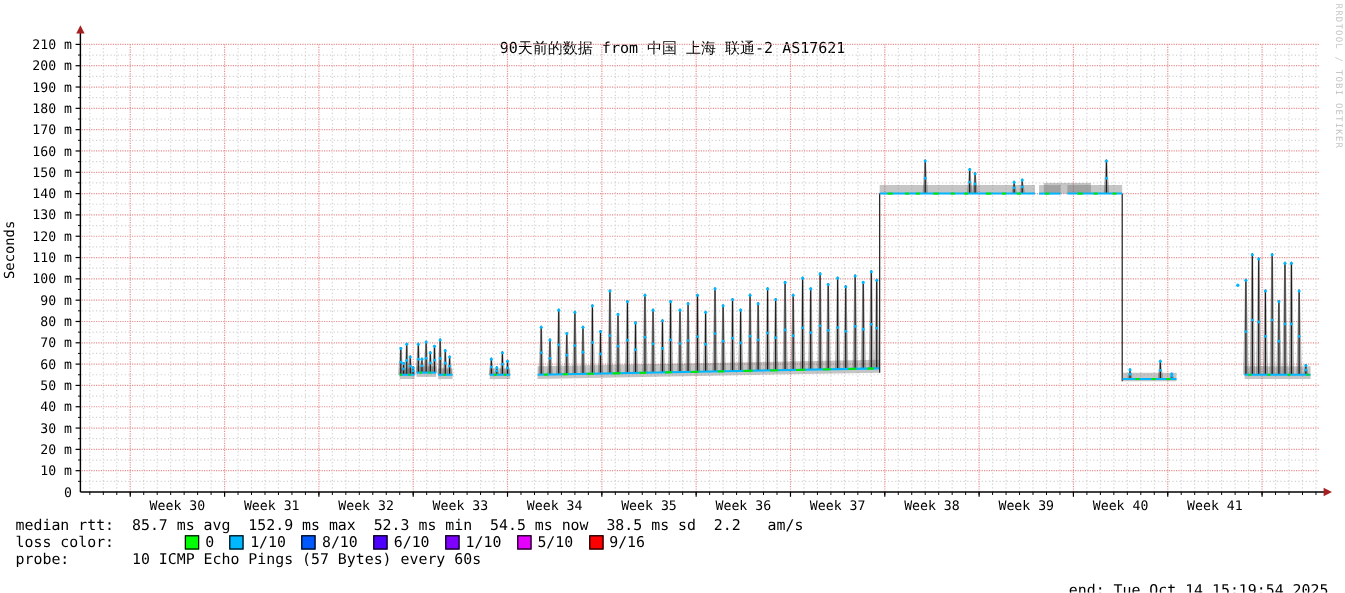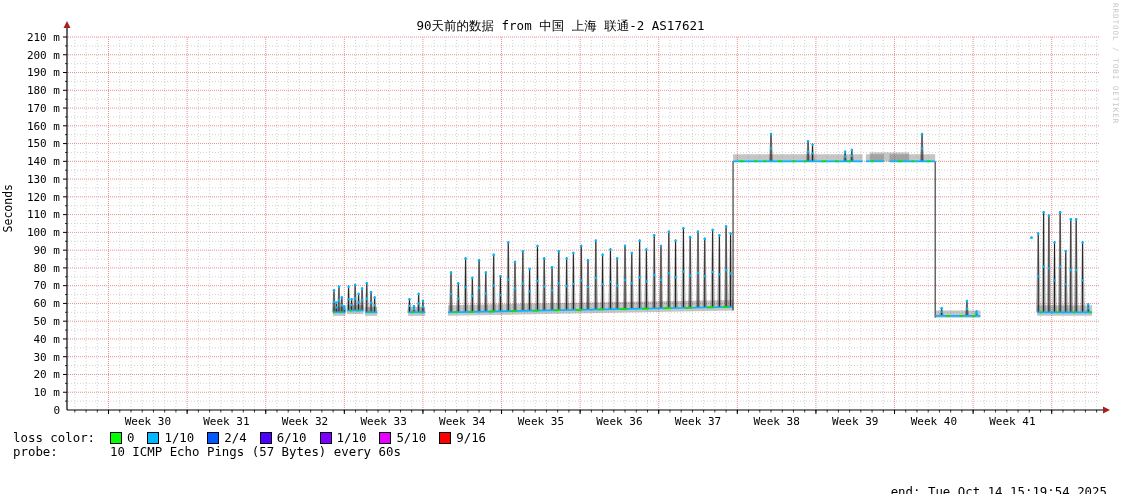"90天前的数据 from 中国 上海 联通-2" #title { top: 18px -> 32px }
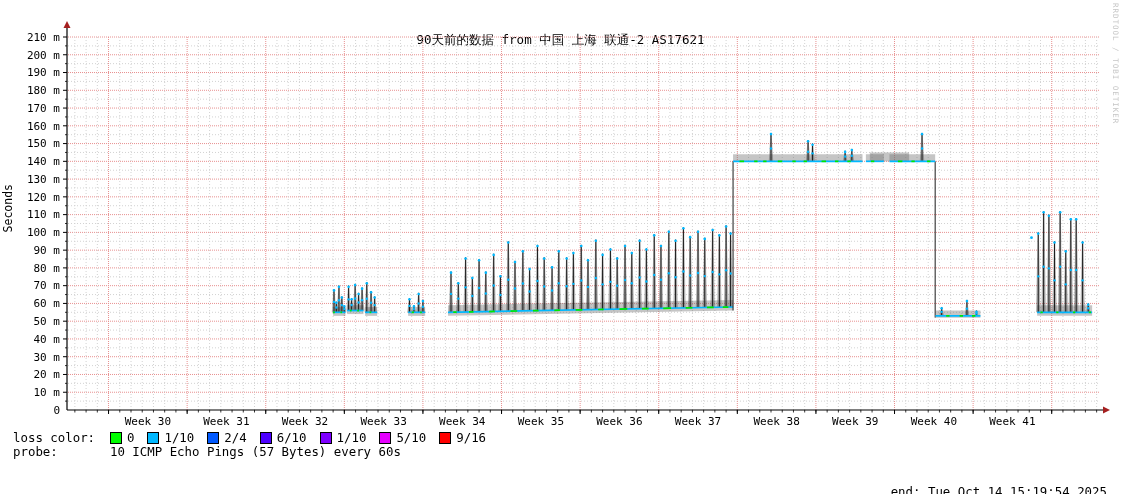"median rtt: 85.7 ms avg" div.legline { html: none -> <div>median rtt: 85.7 ms avg 152.9 ms max 52.3 ms min 54.5 ms now 38.5 ms sd 2.2 am/s</div> }
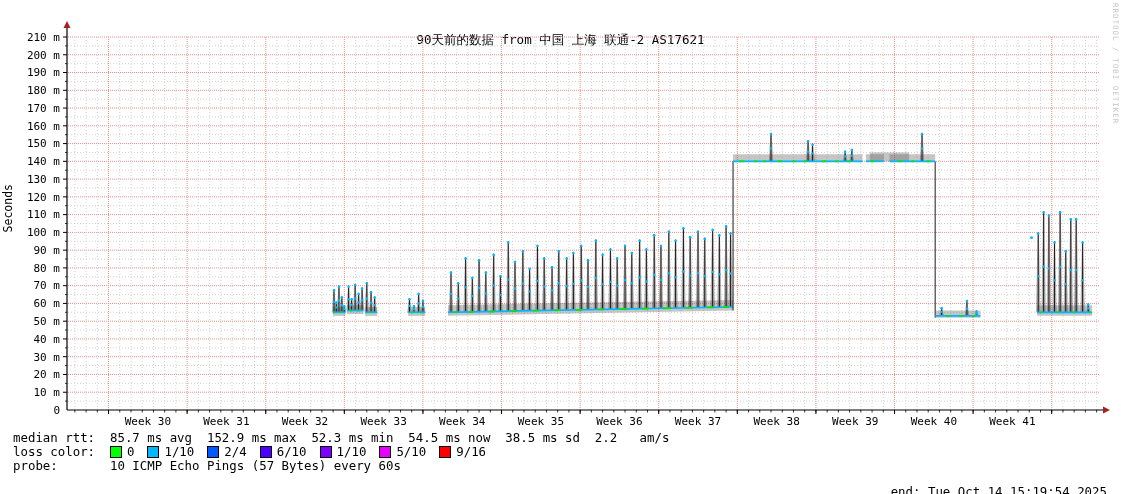"loss color:" #losscolor { gap: none -> 44px }
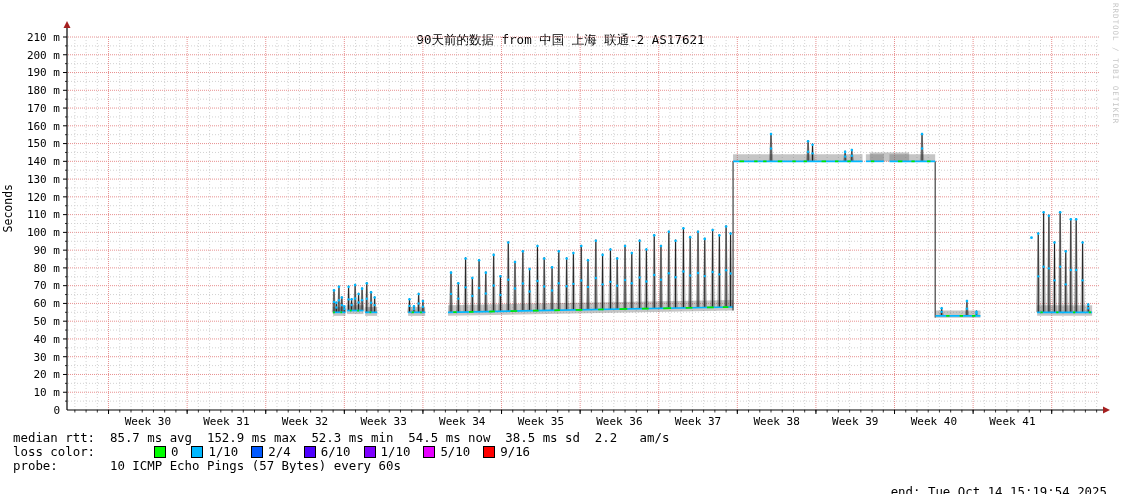"2/4" span { text: 2/4 -> 8/10 }
